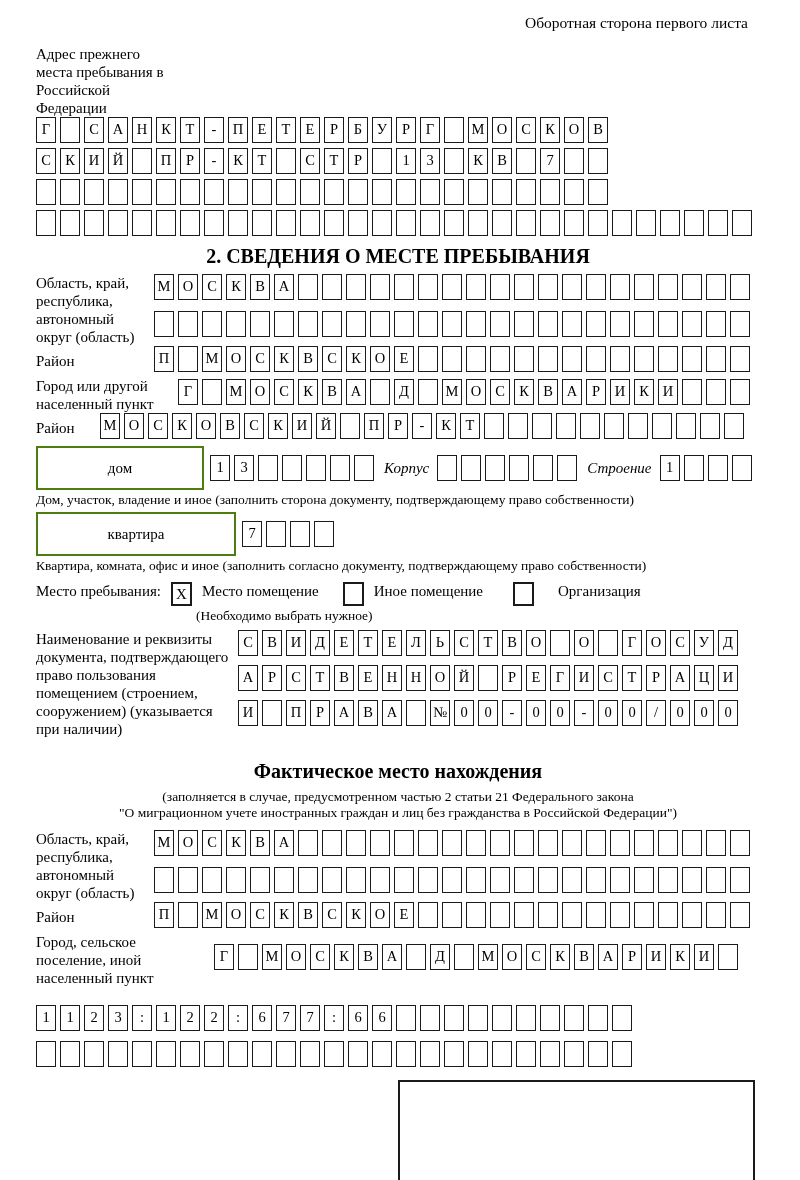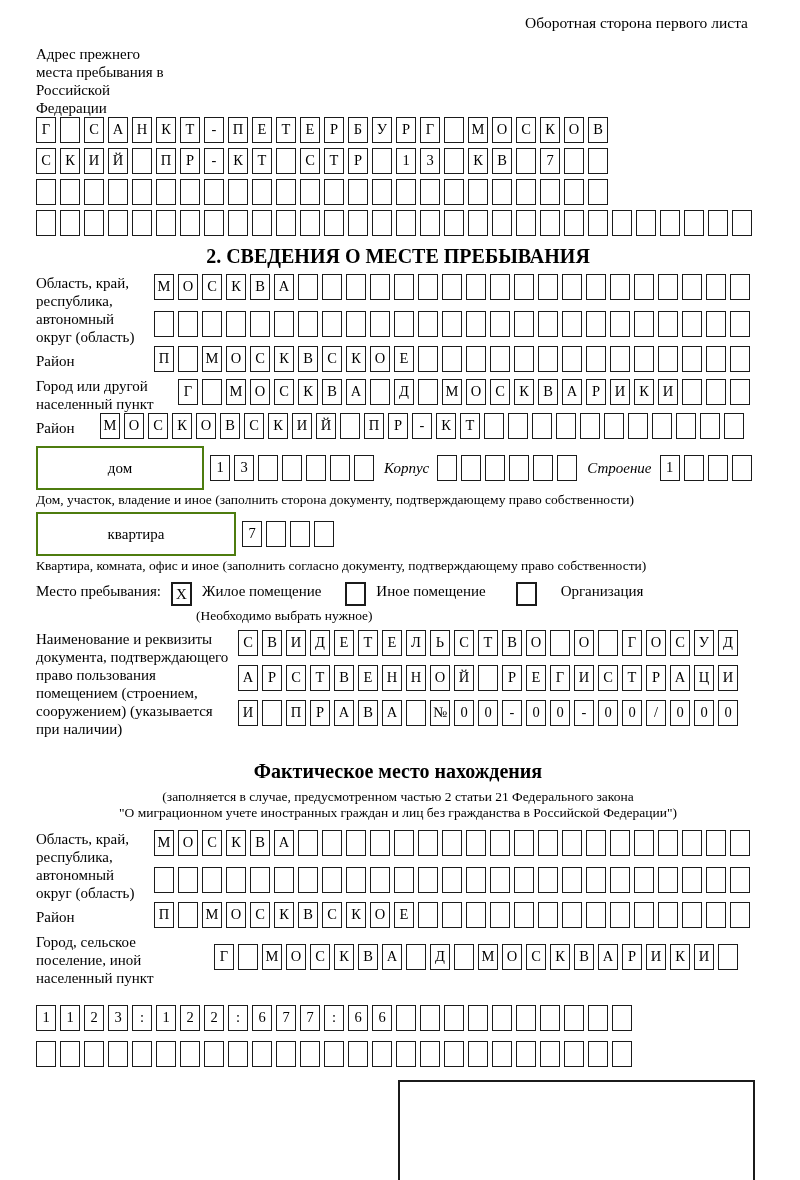"Жилое помещение" span { text: Жилое -> Место }
